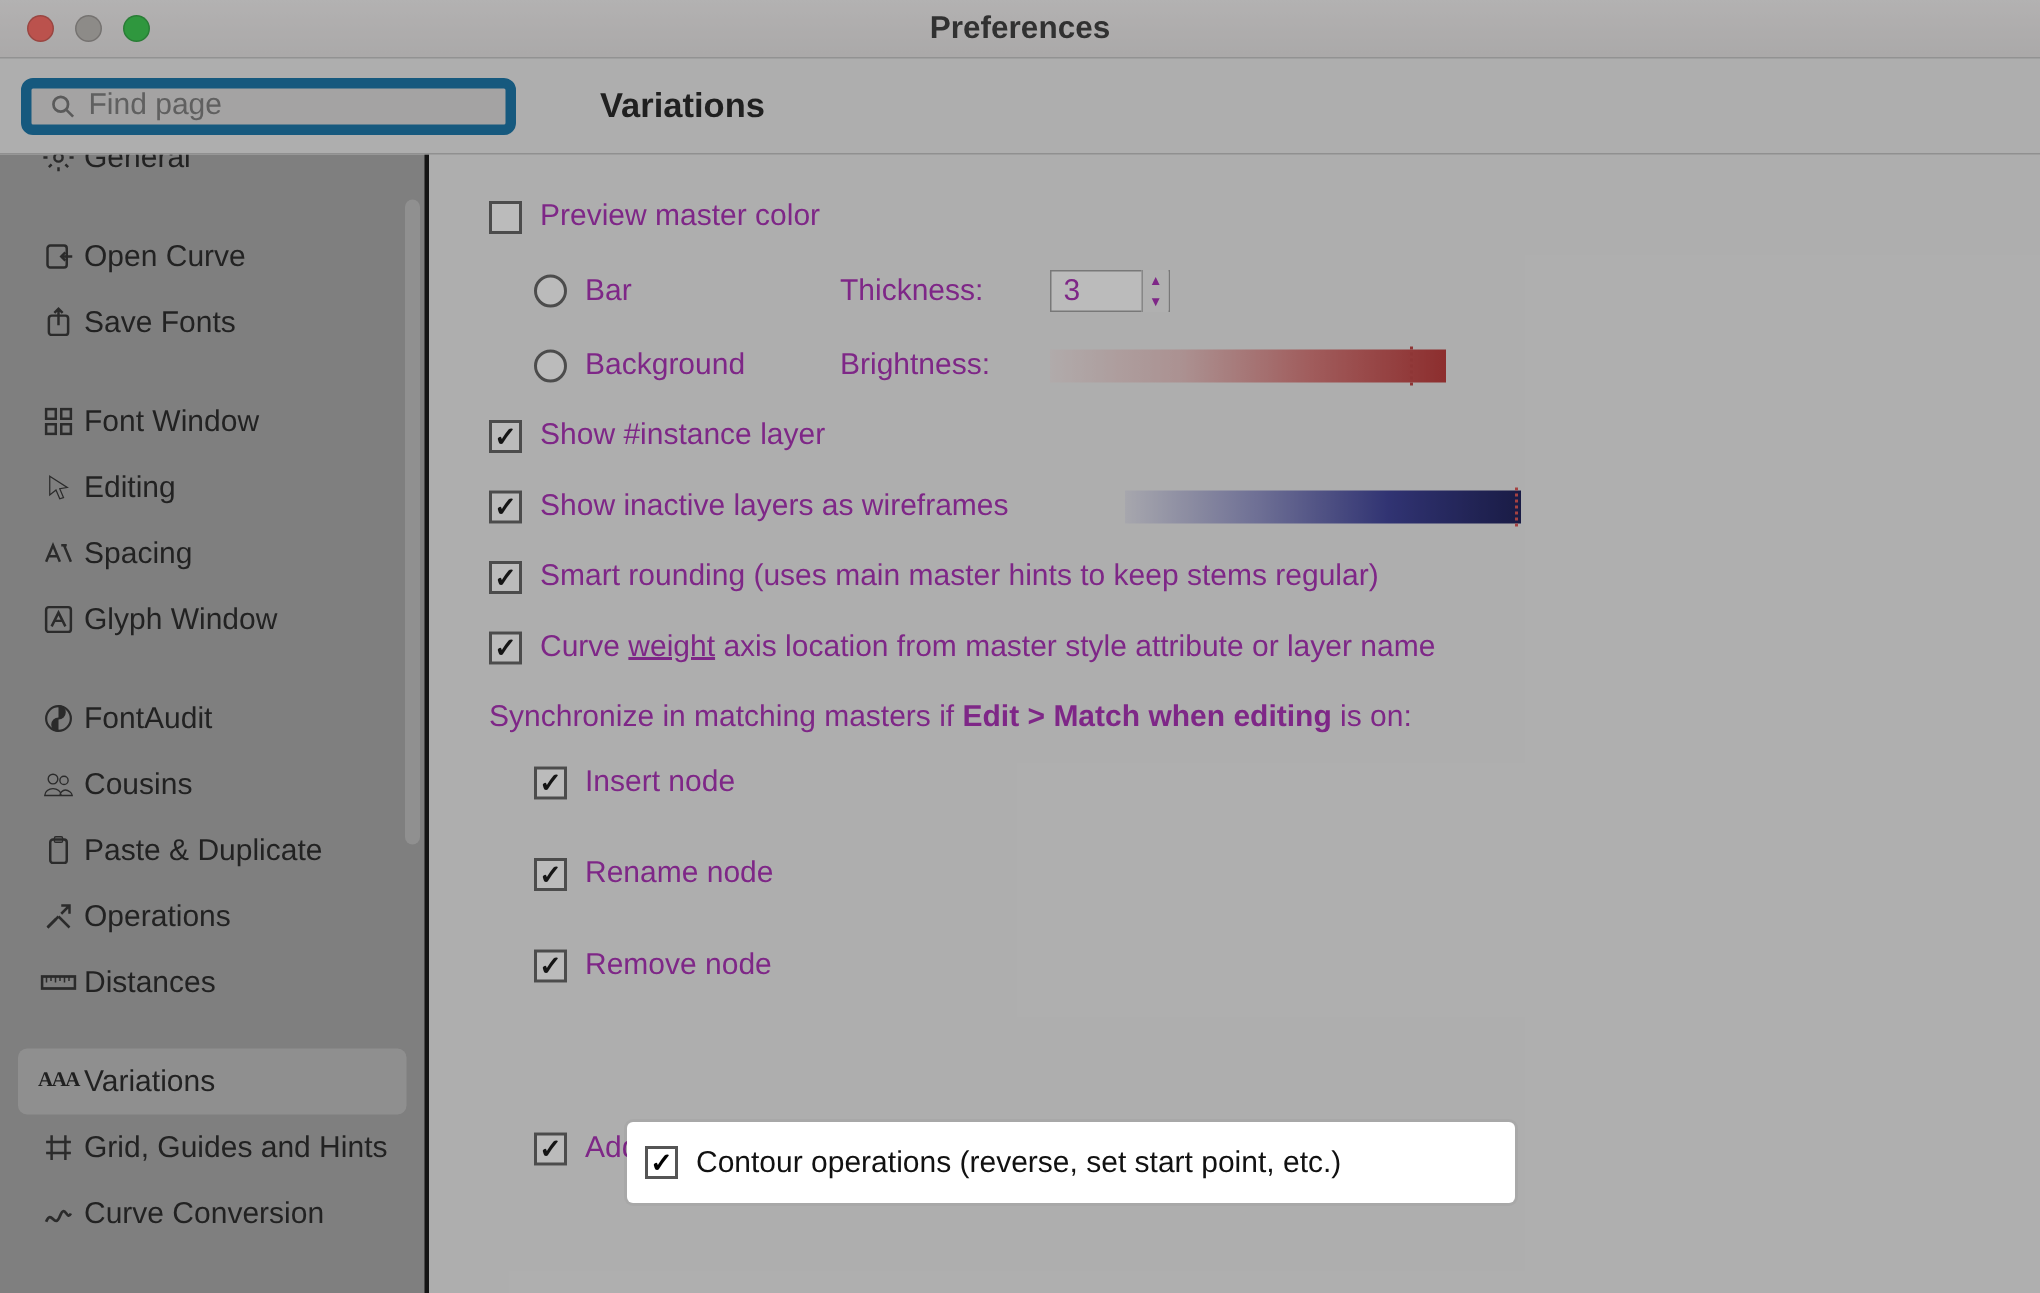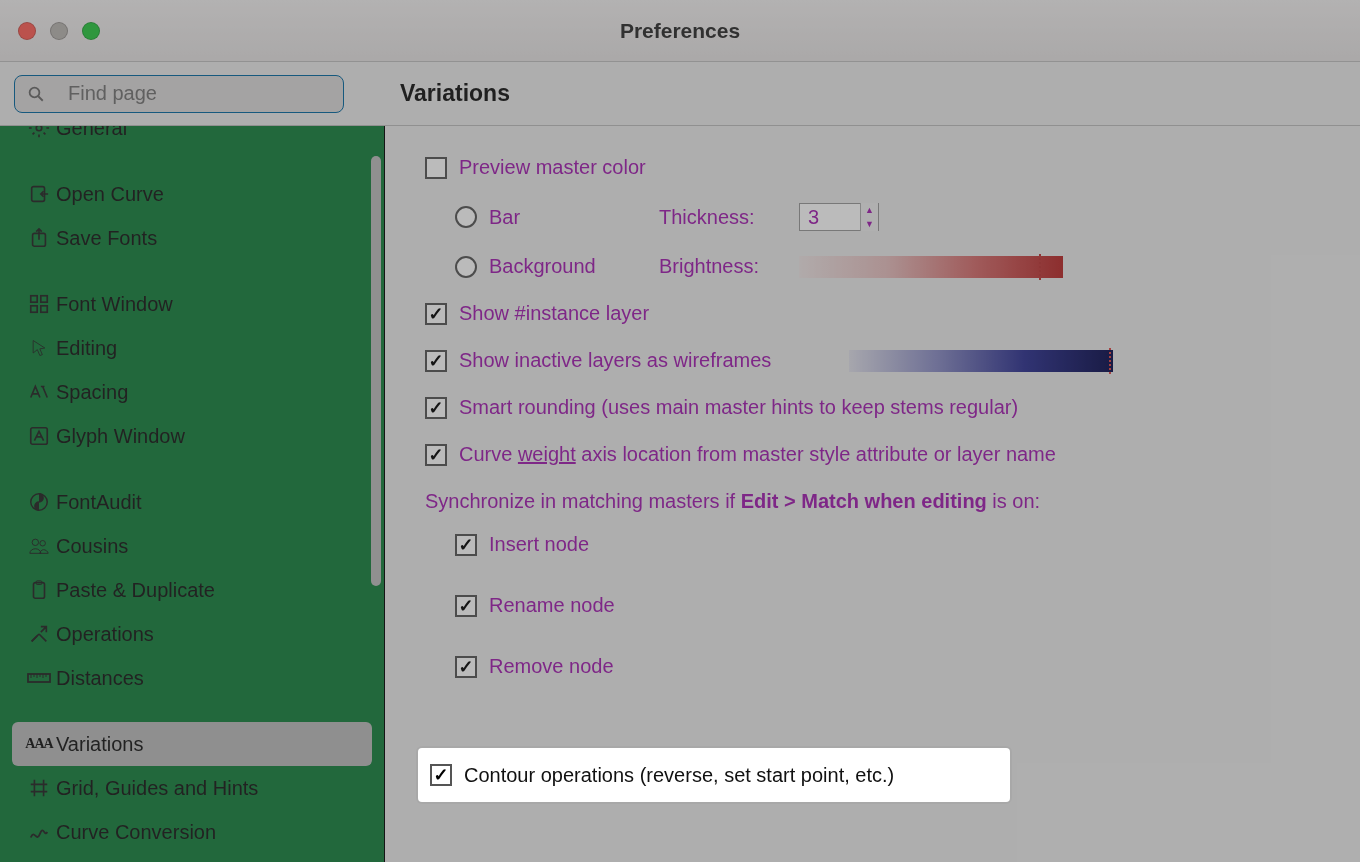"Preferences" .titlebar { height: 62px -> 39px }
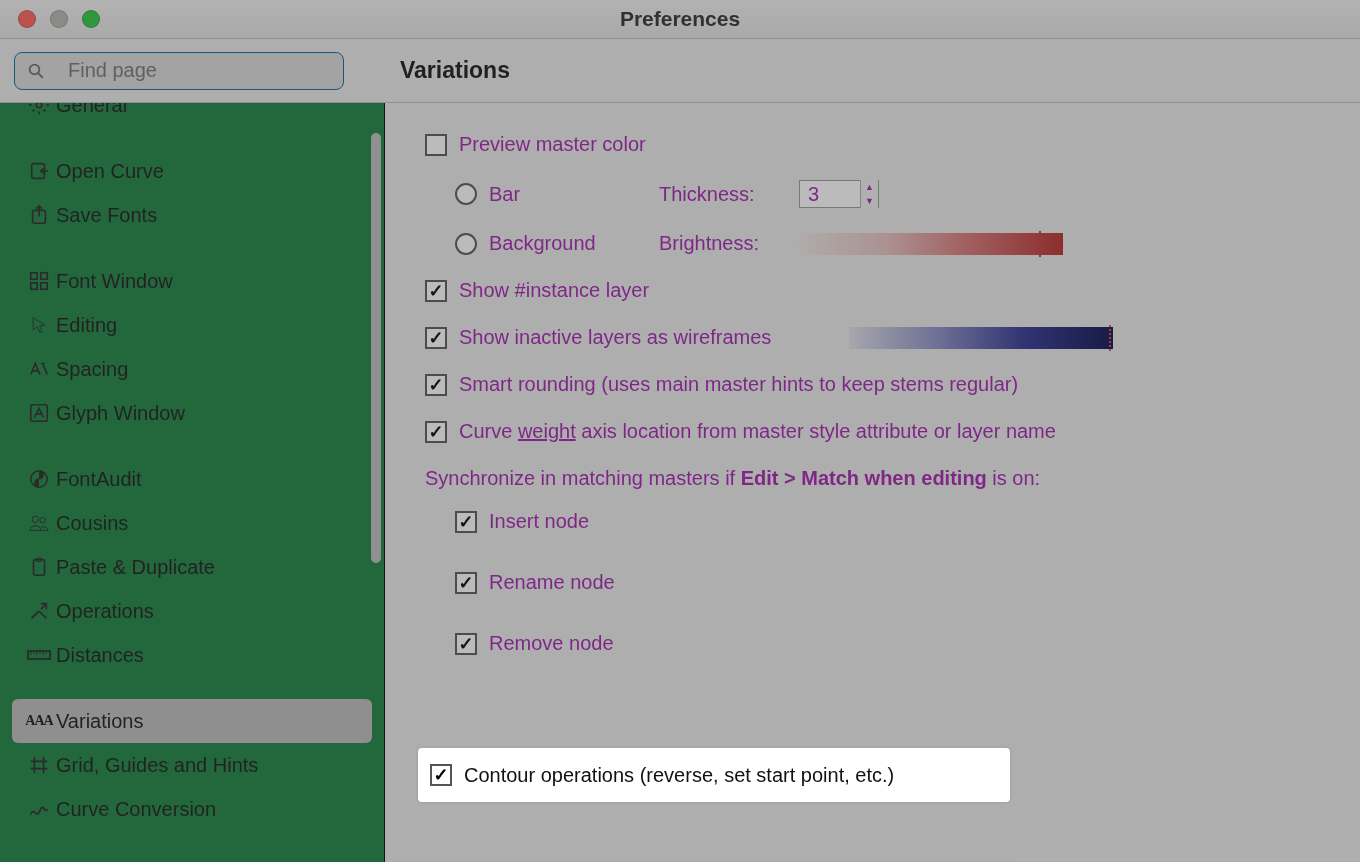"Find page" .search { border: 1px solid #0369a1 -> 7px solid #0369a1; gap: 15px -> none }
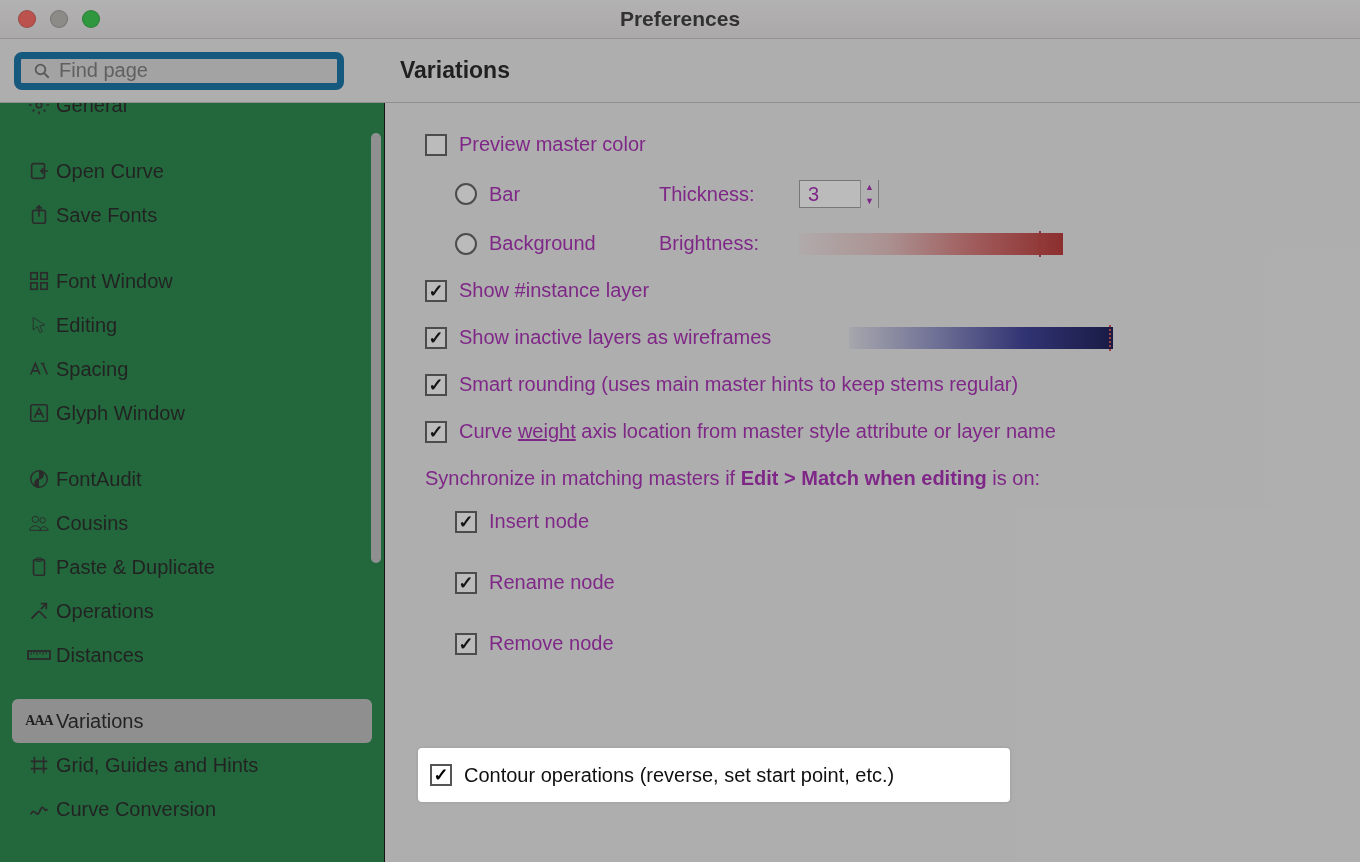"General" .sidebar { background: #15803d -> #a3a3a3; border-right: 1px solid #000000 -> 3px solid #000000; width: 385px -> 286px }
